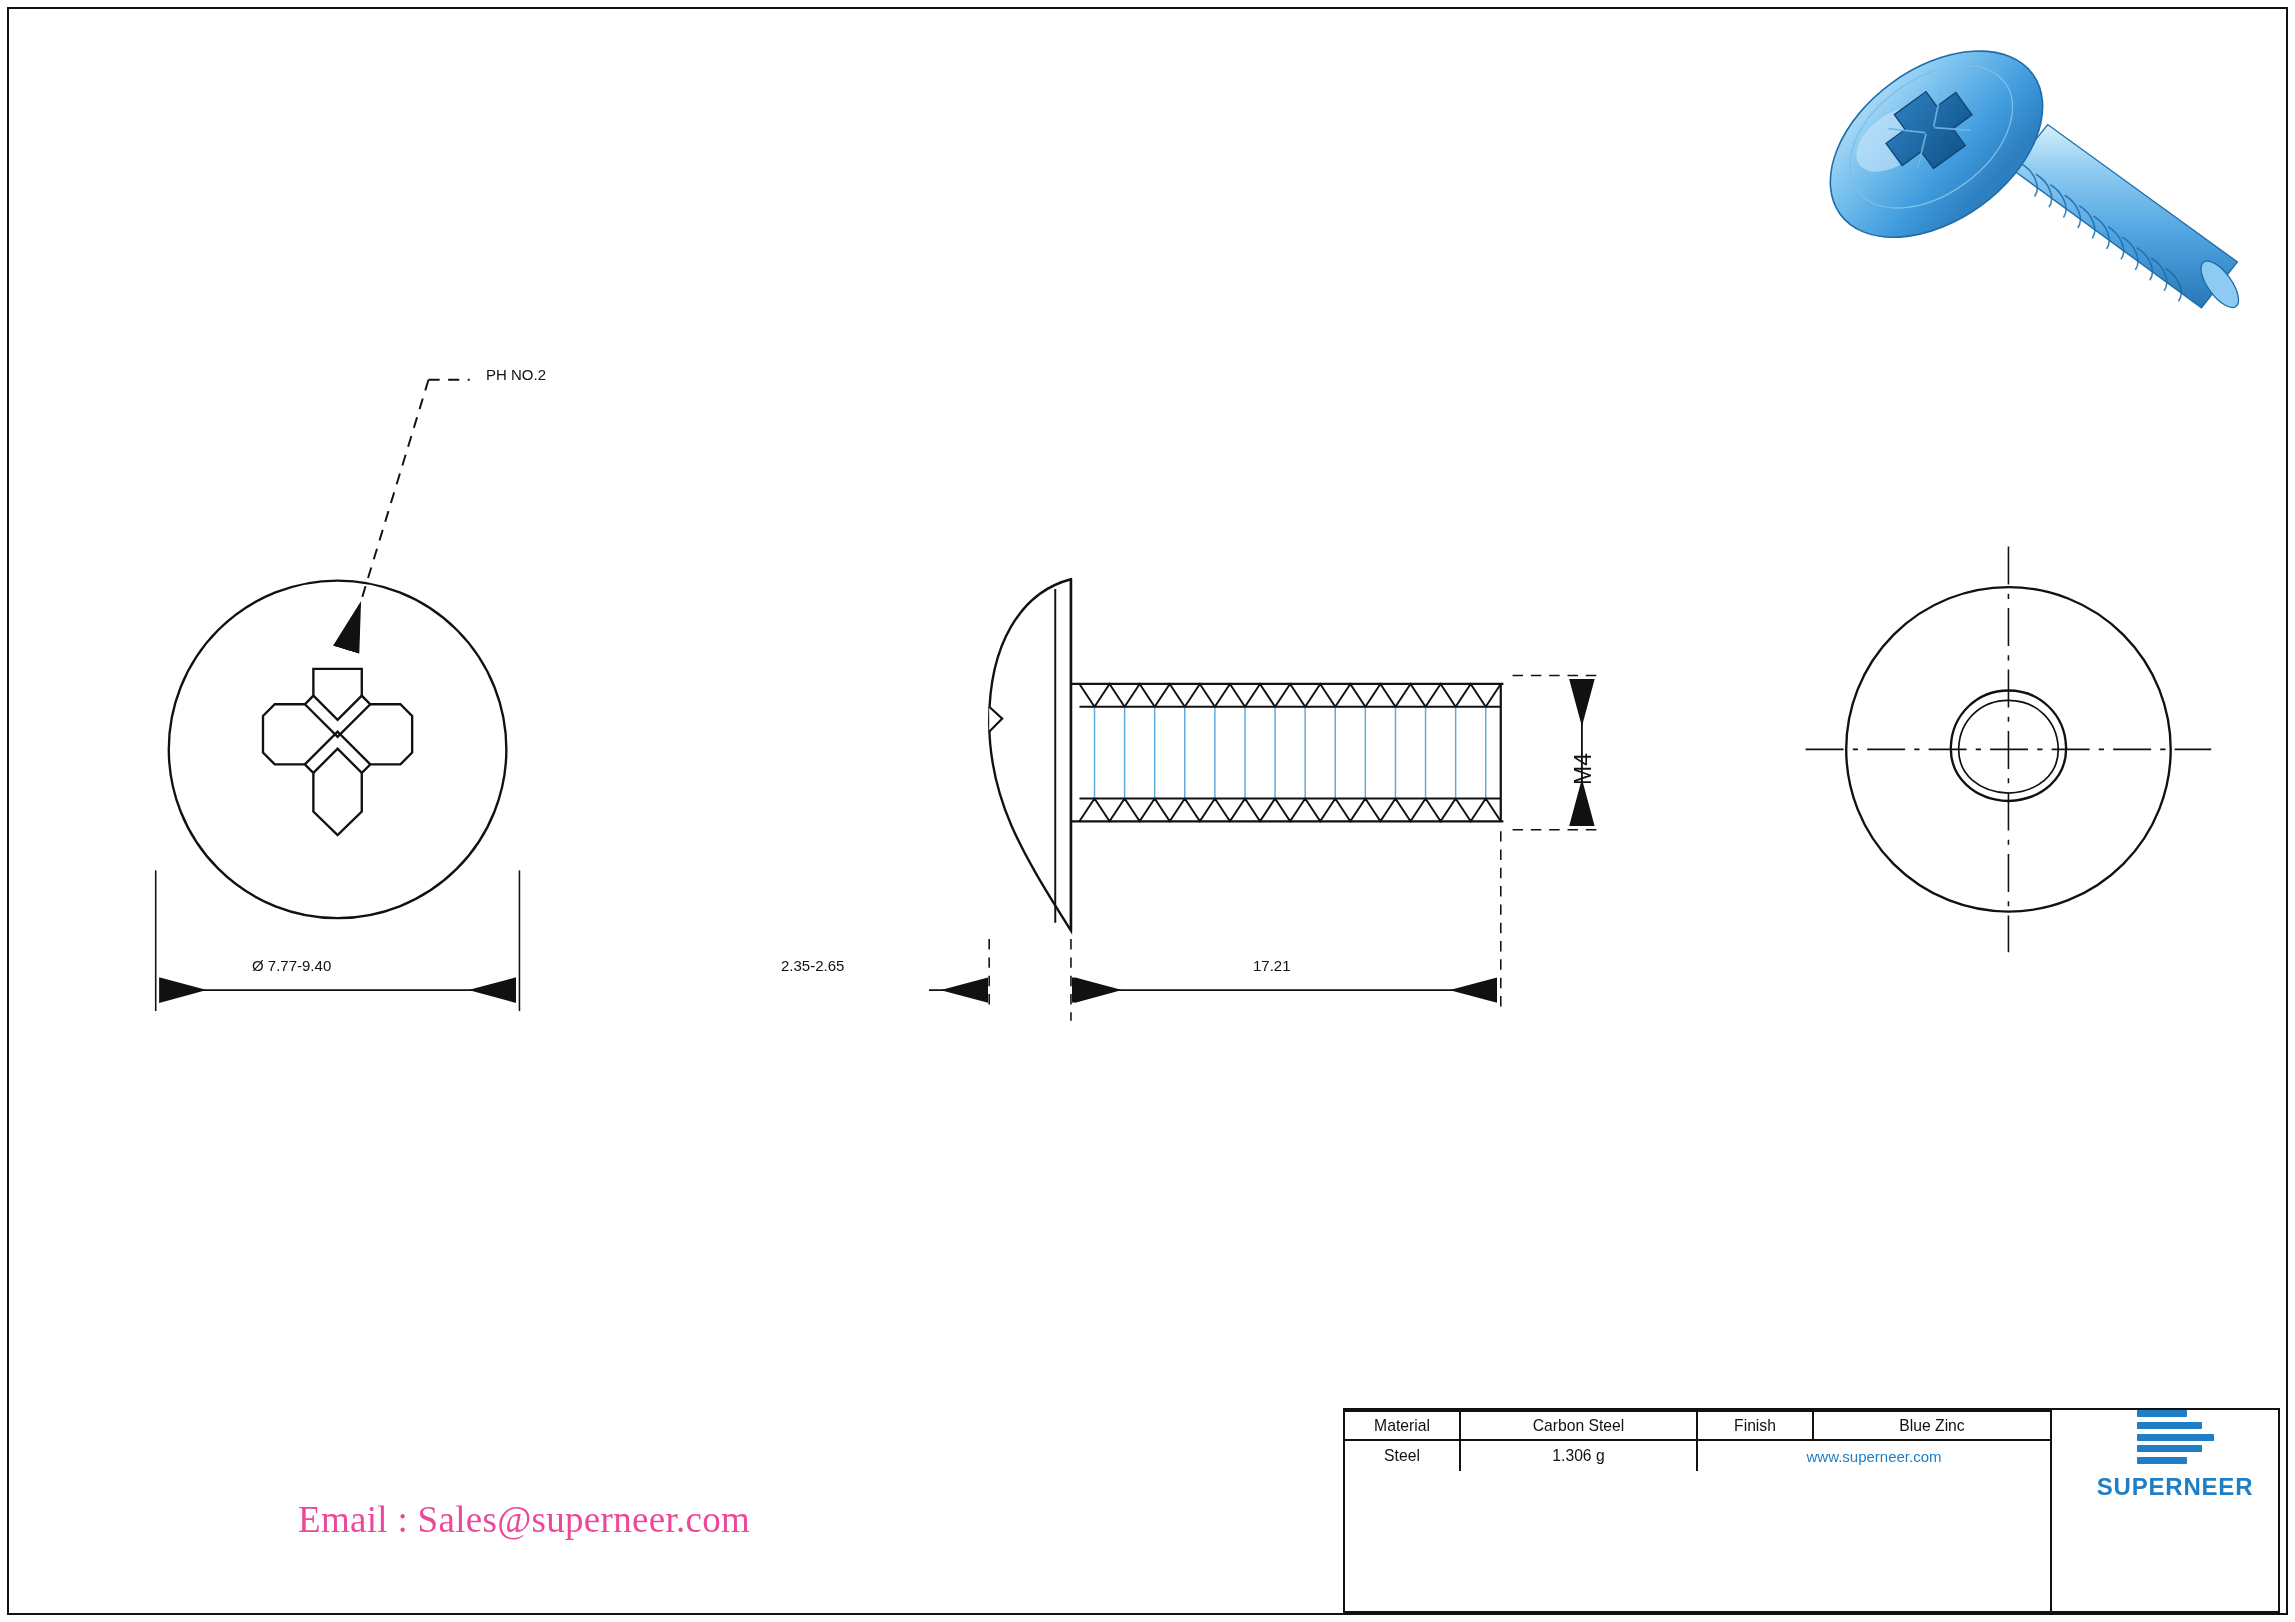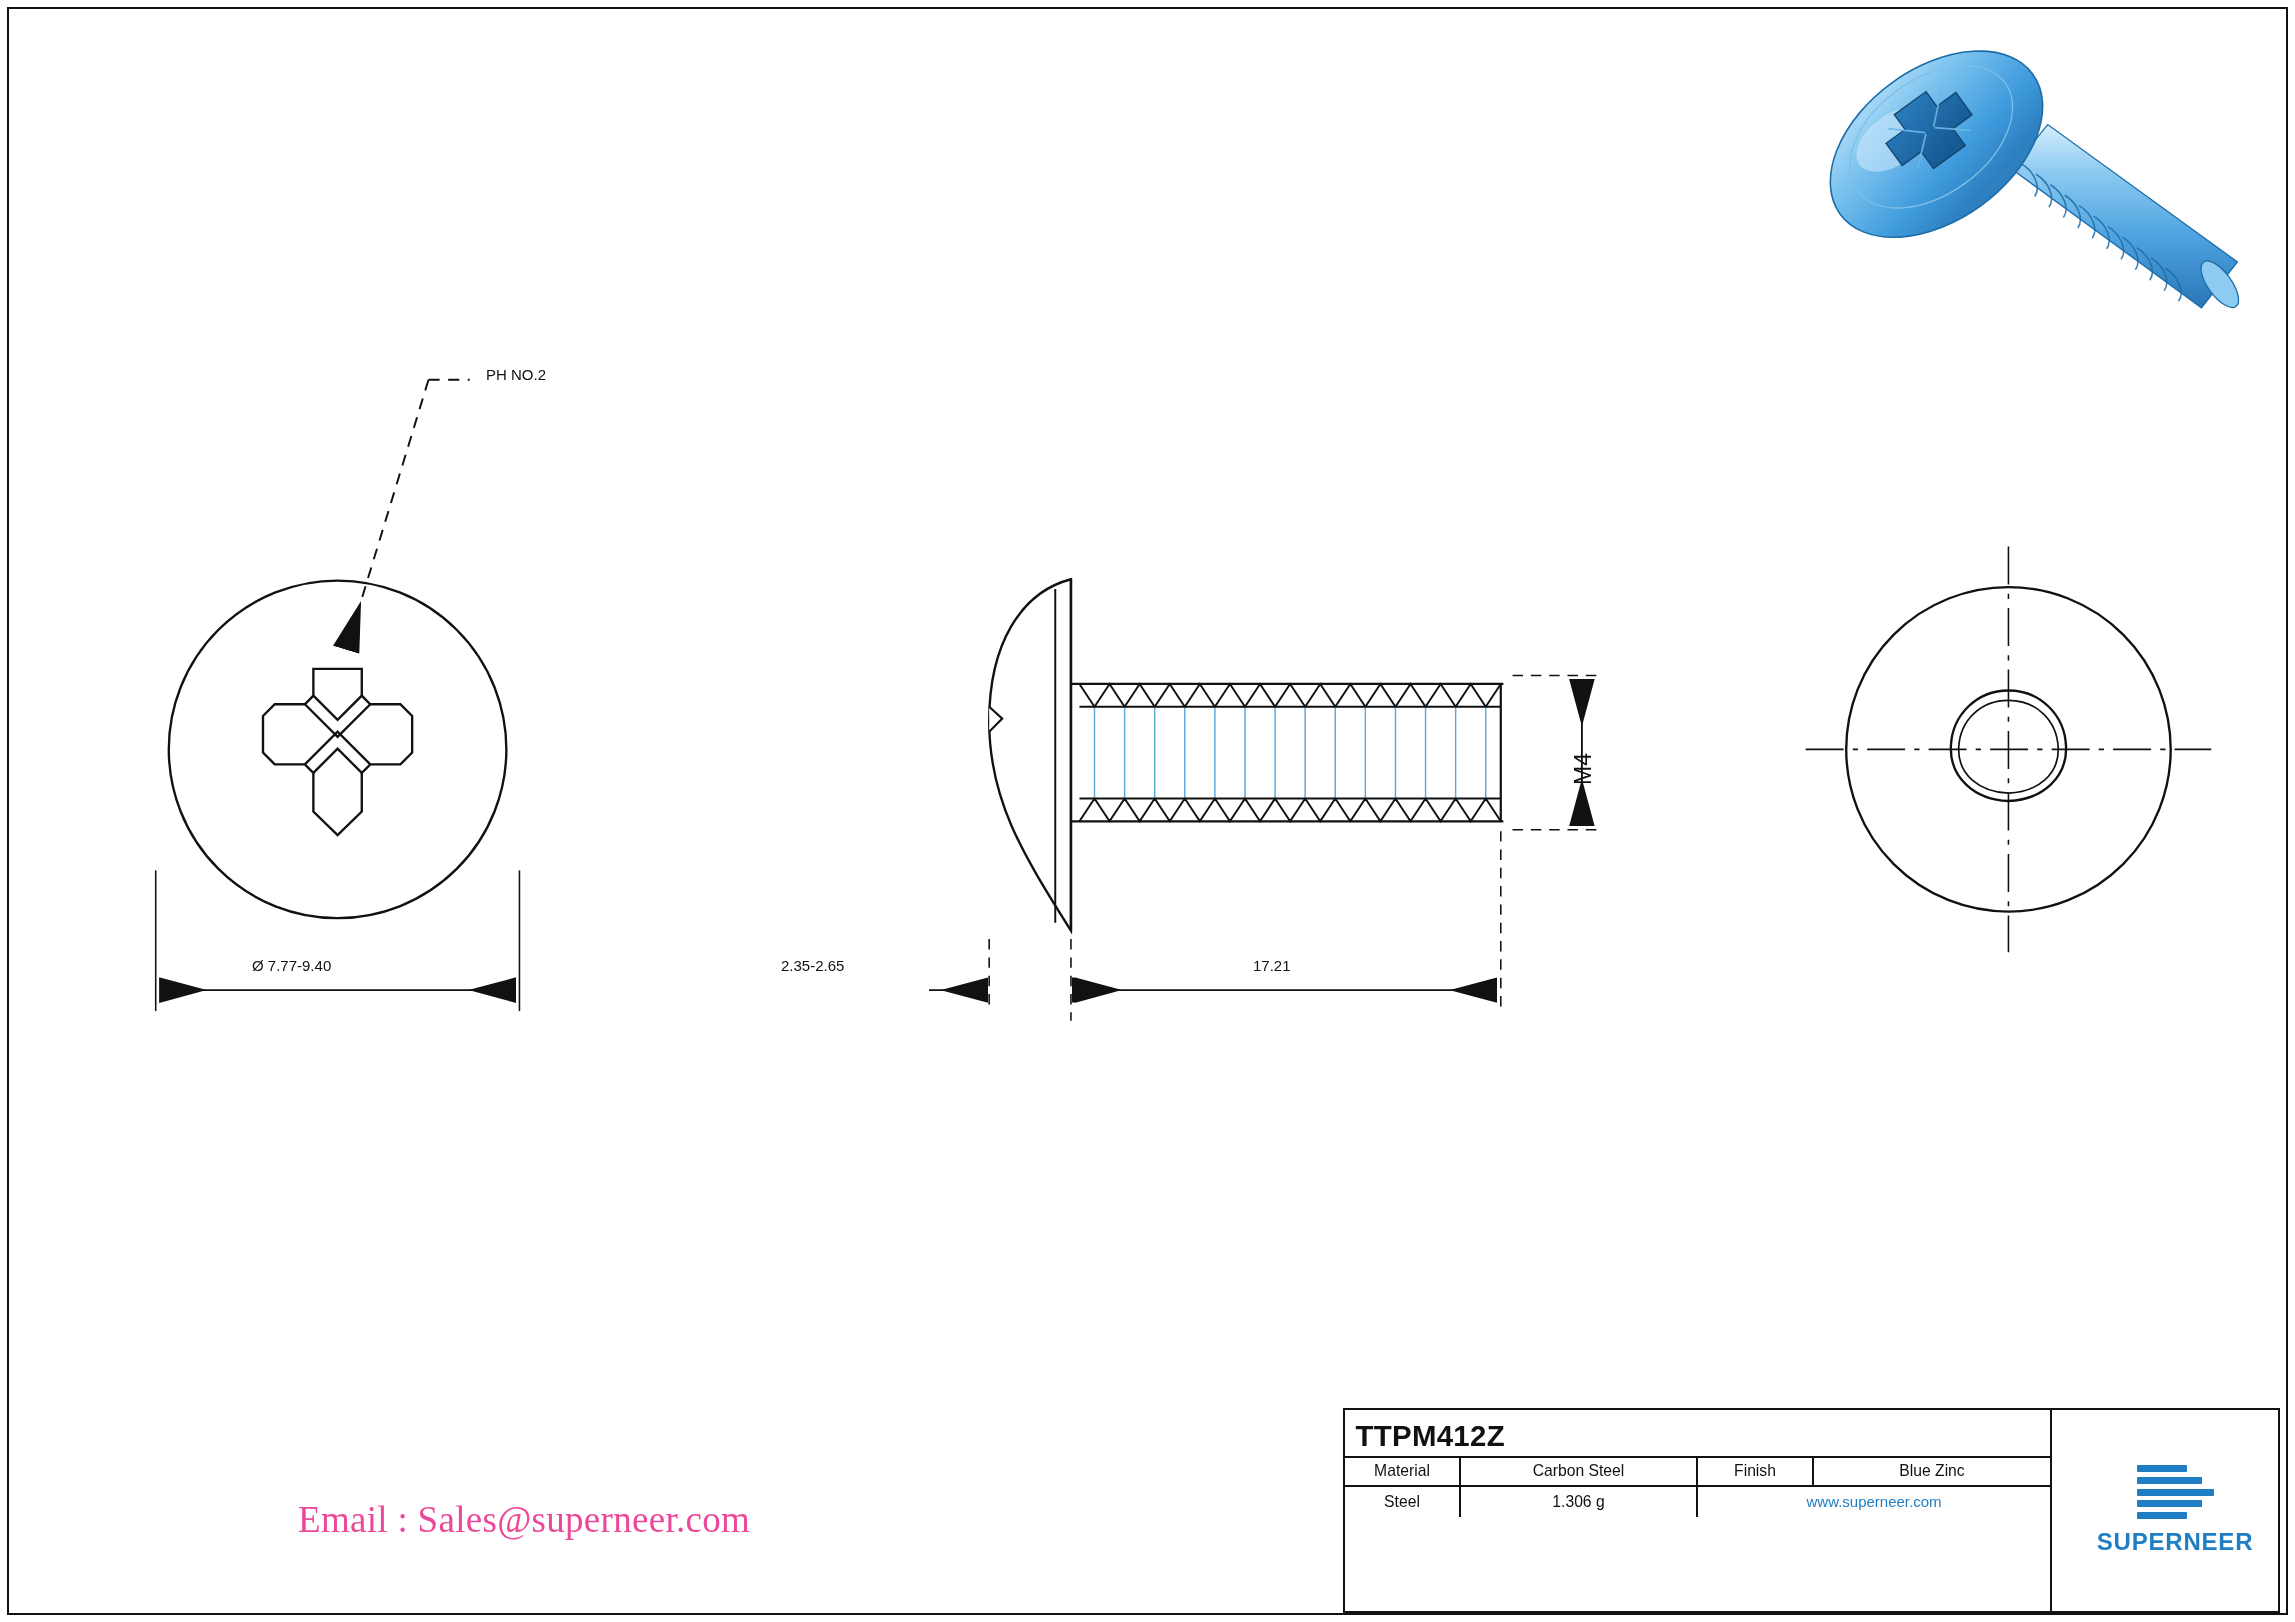"TTPM412Z" div.tb-partno { html: <div>TTPM412Z</div> -> none }
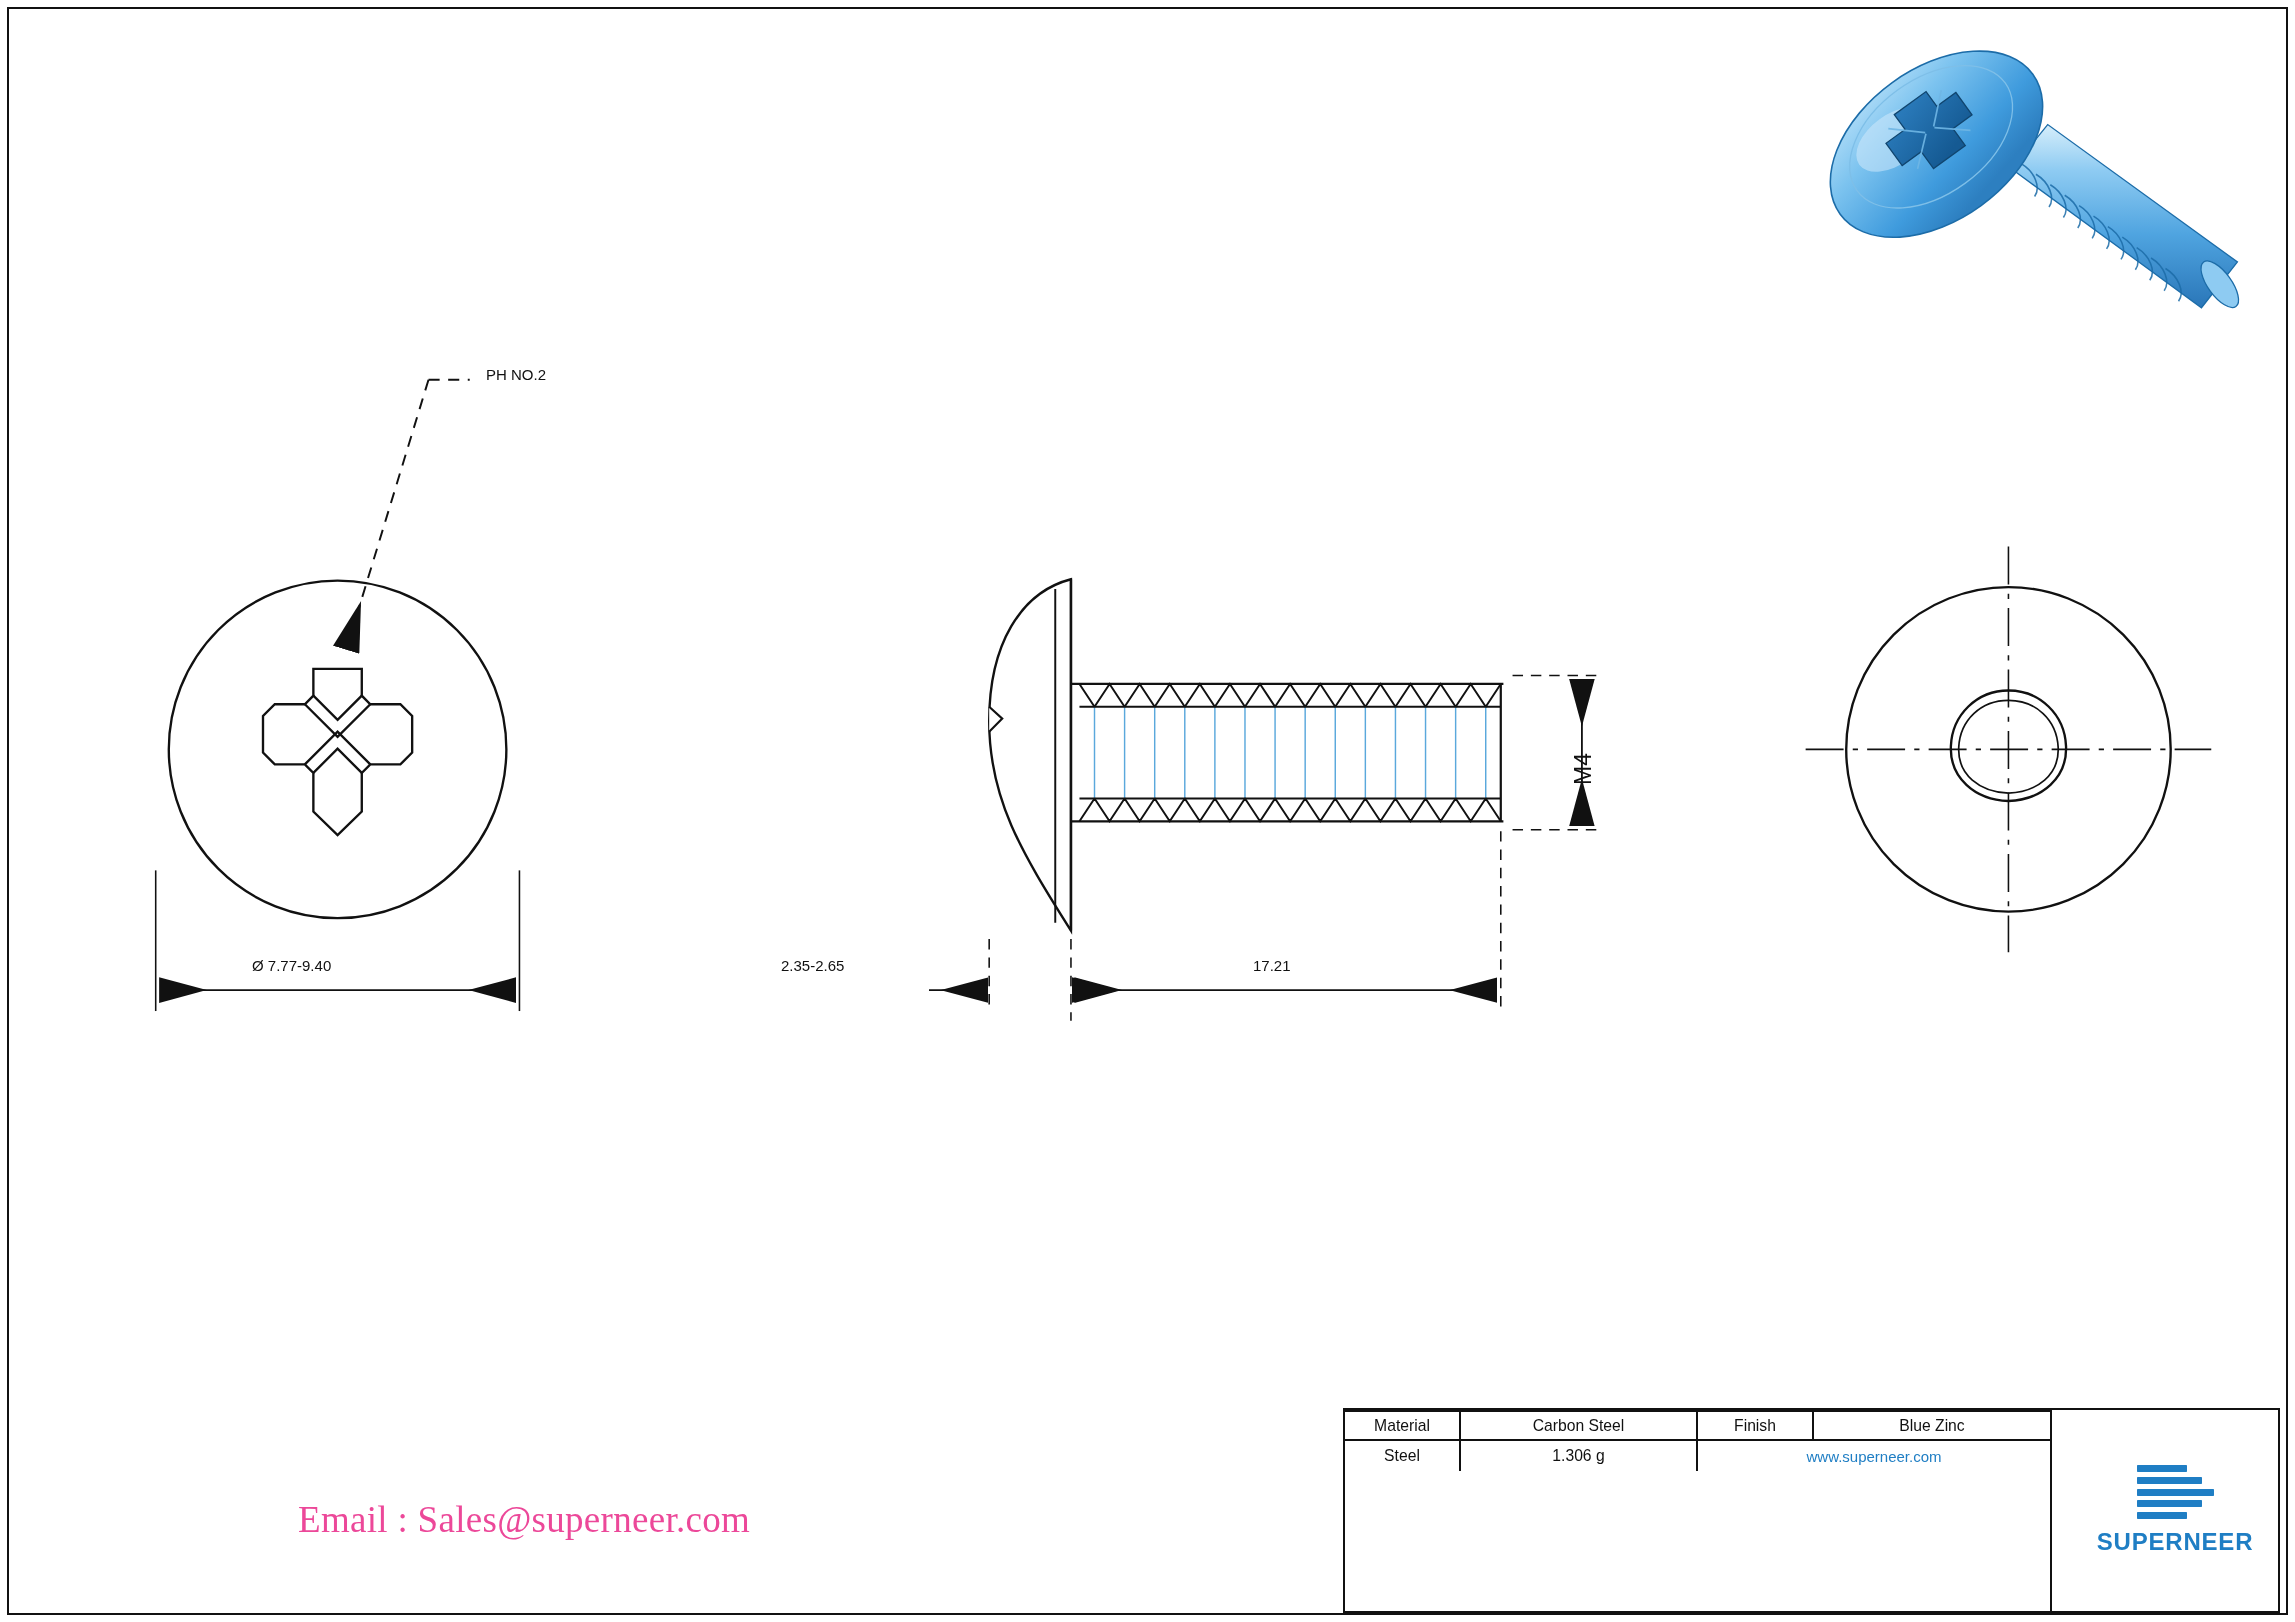"SUPERNEER" .tb-right { justify-content: center -> none }
